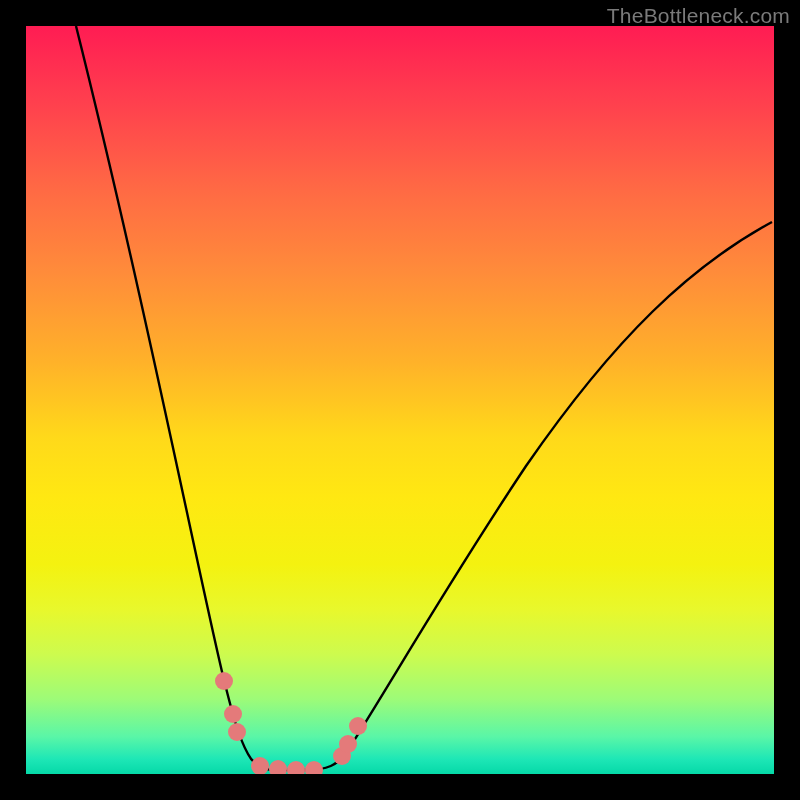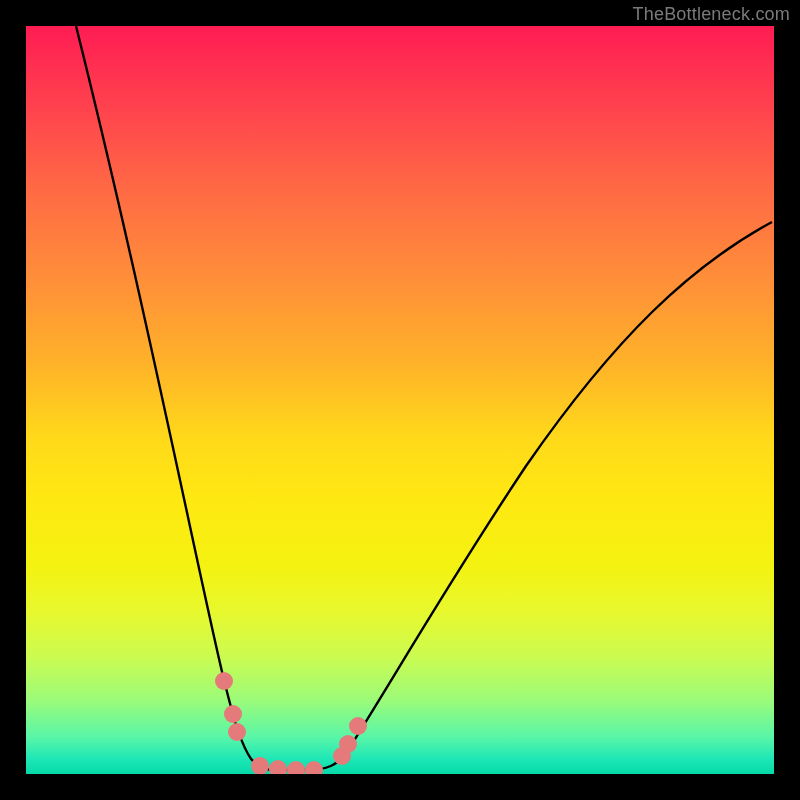"TheBottleneck.com" .watermark { font-size: 18px -> 21px }
